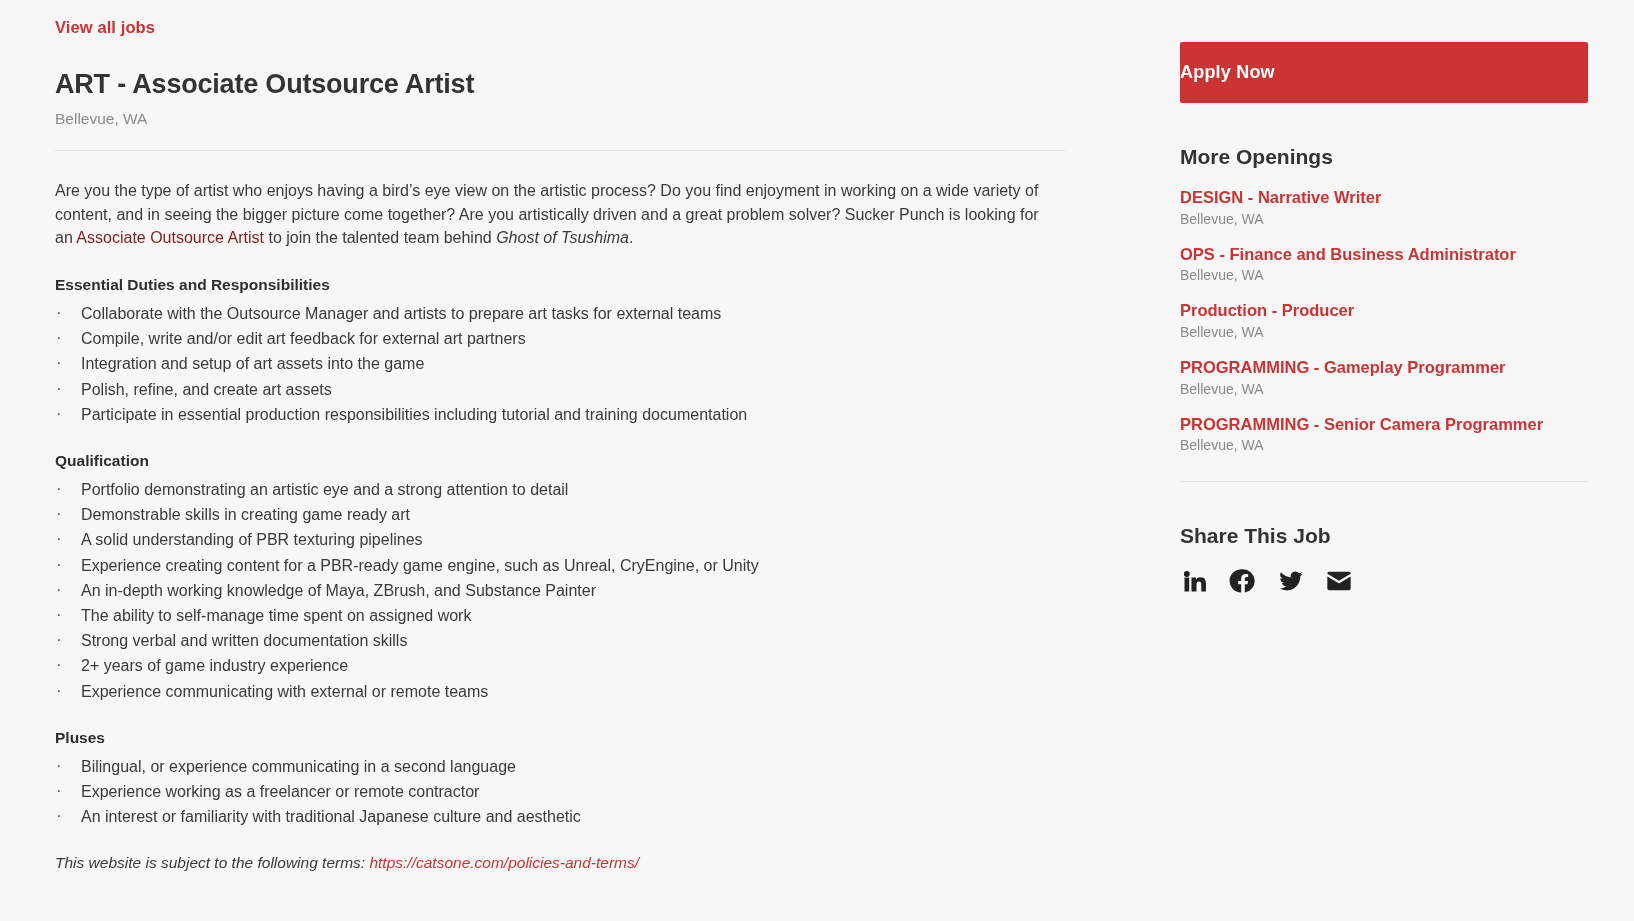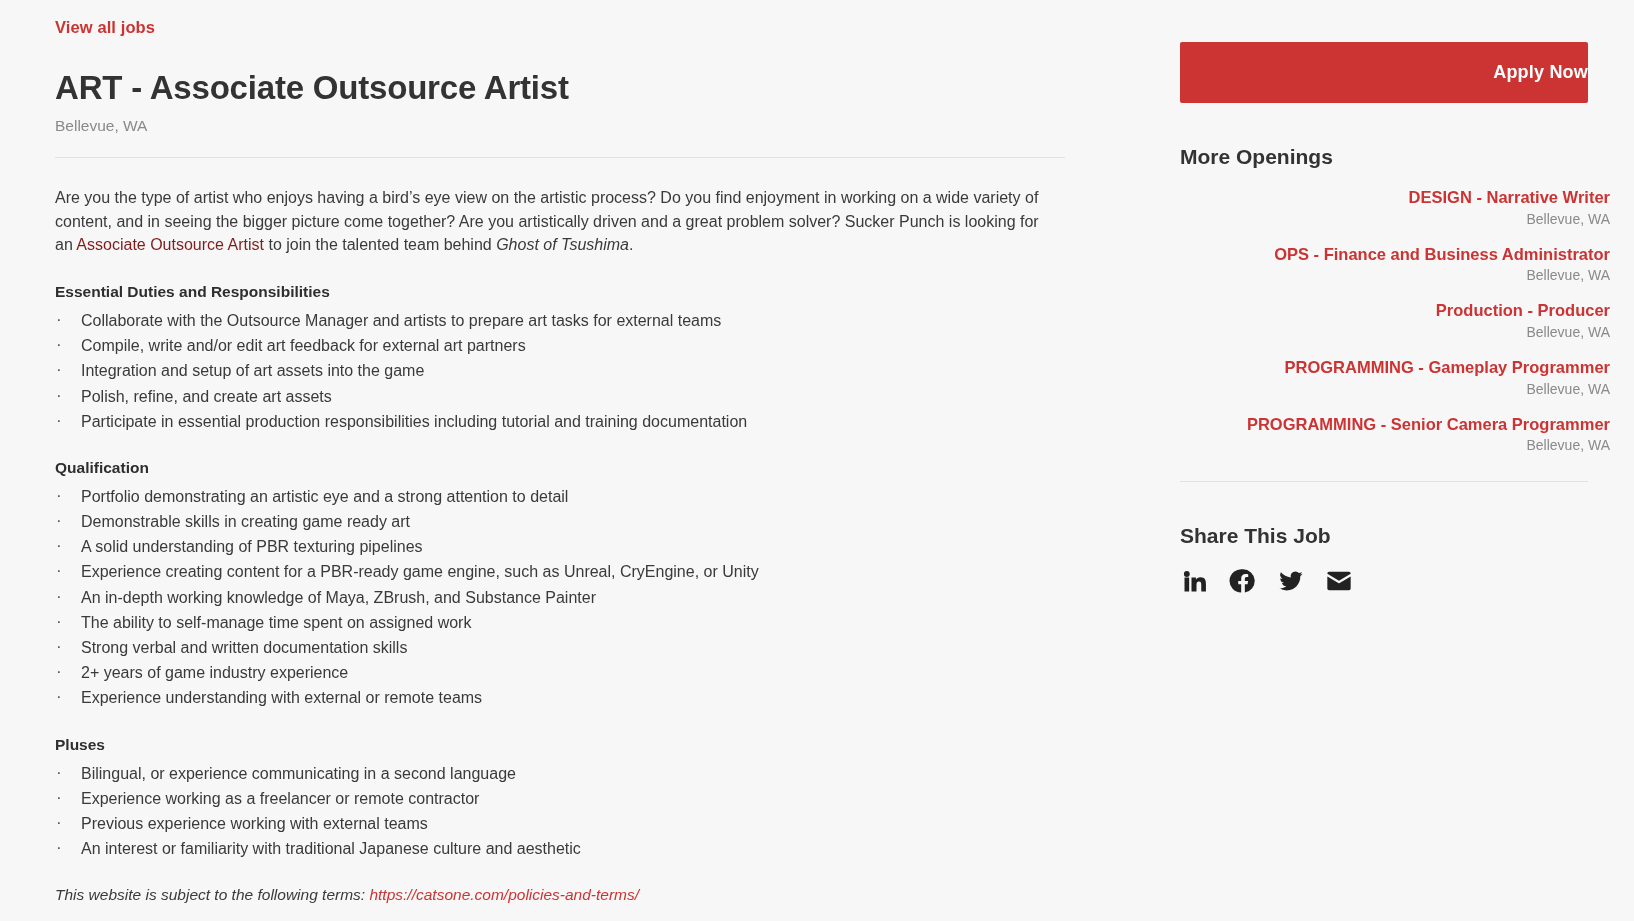"ART - Associate Outsource Artist" h1.job-title { font-size: 33px -> 27px }
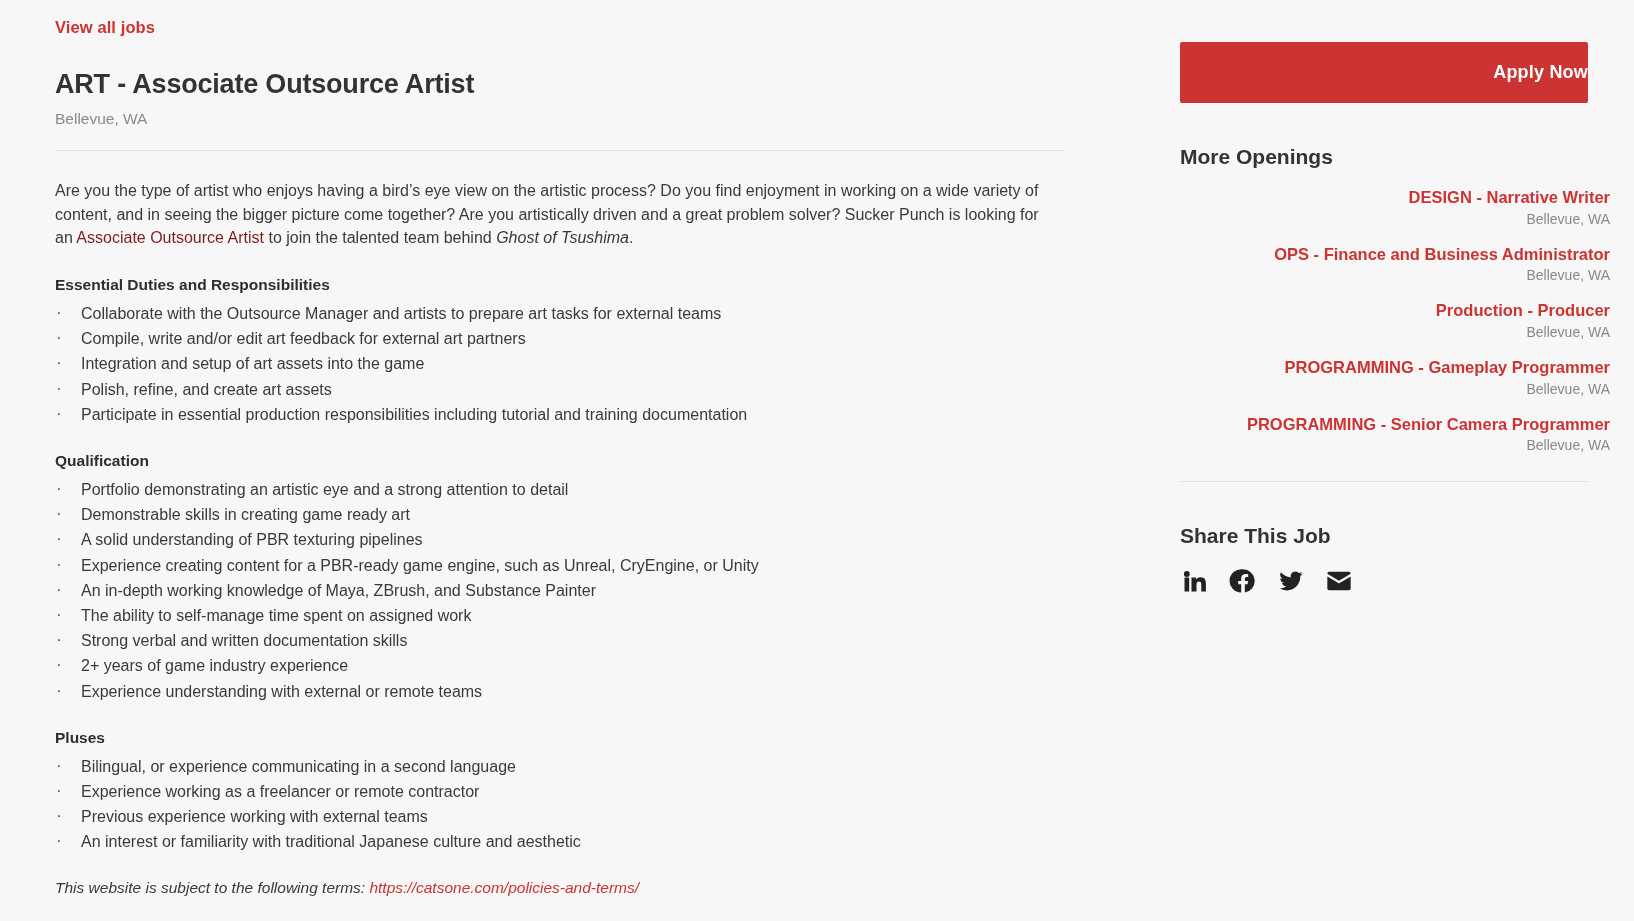"Apply Now" .apply-btn { text-align: right -> left }
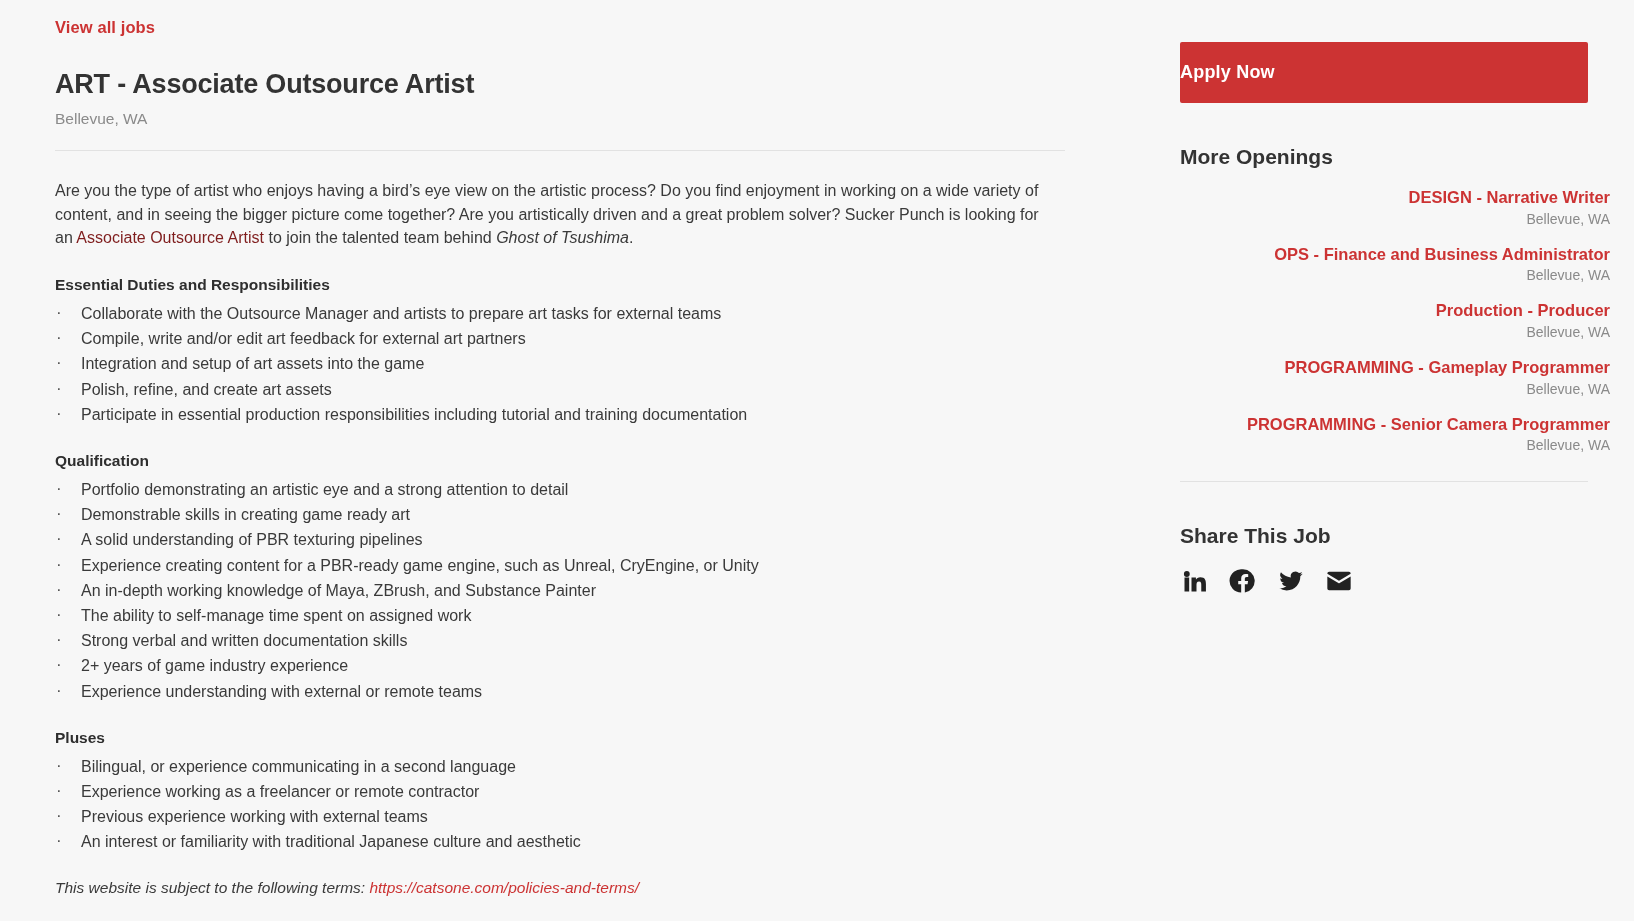"DESIGN - Narrative Writer" .opening { text-align: right -> none }
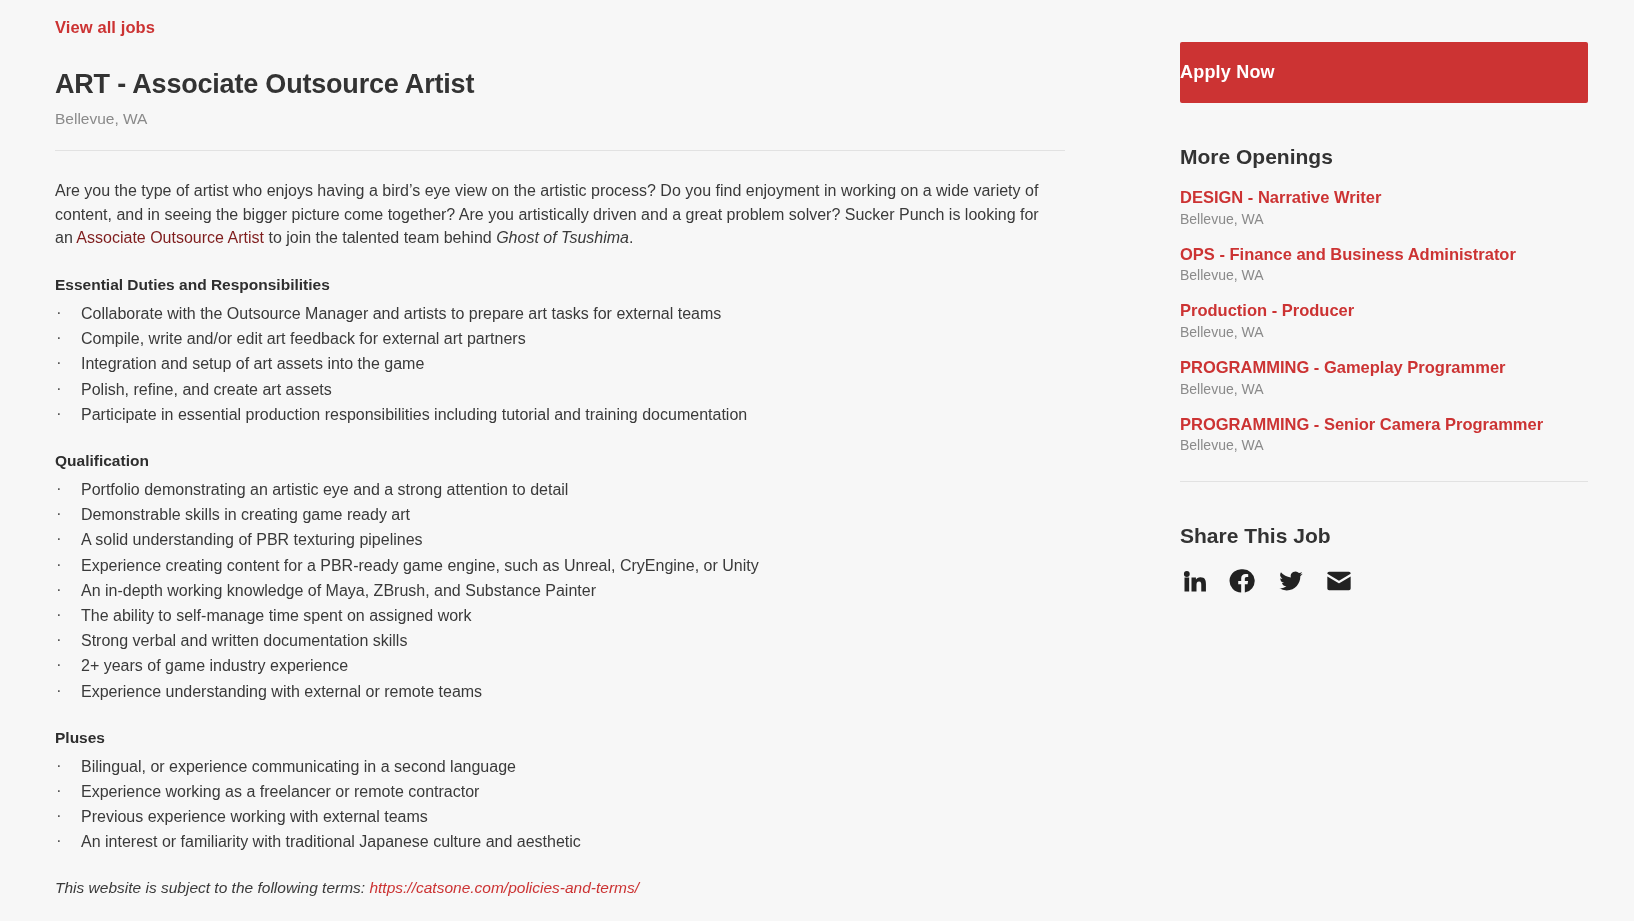"Experience understanding with external" li { text: understanding -> communicating }
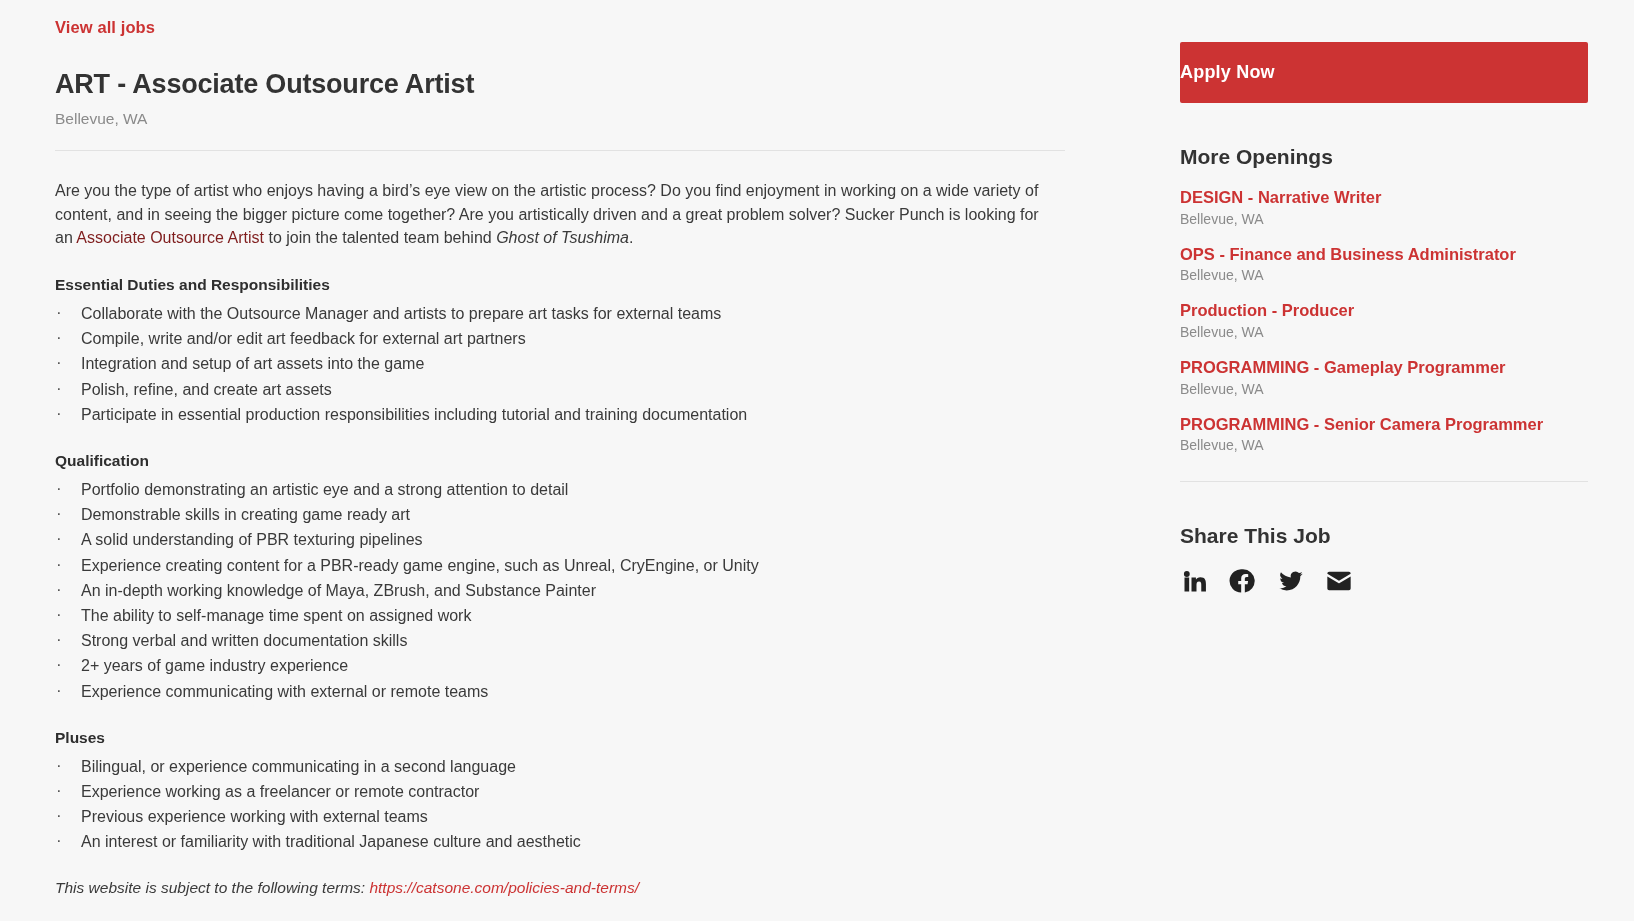"Previous experience working with" li { html: <li>Previous experience working with external teams</li> -> none }
